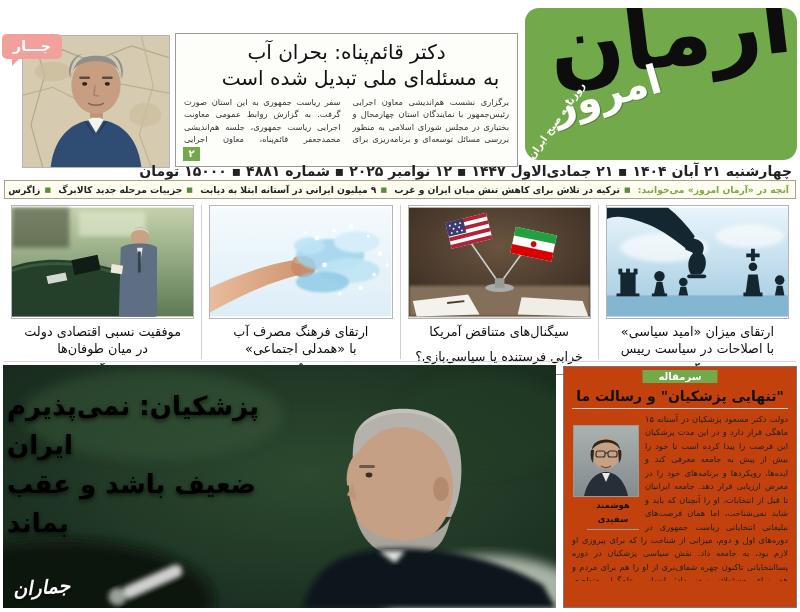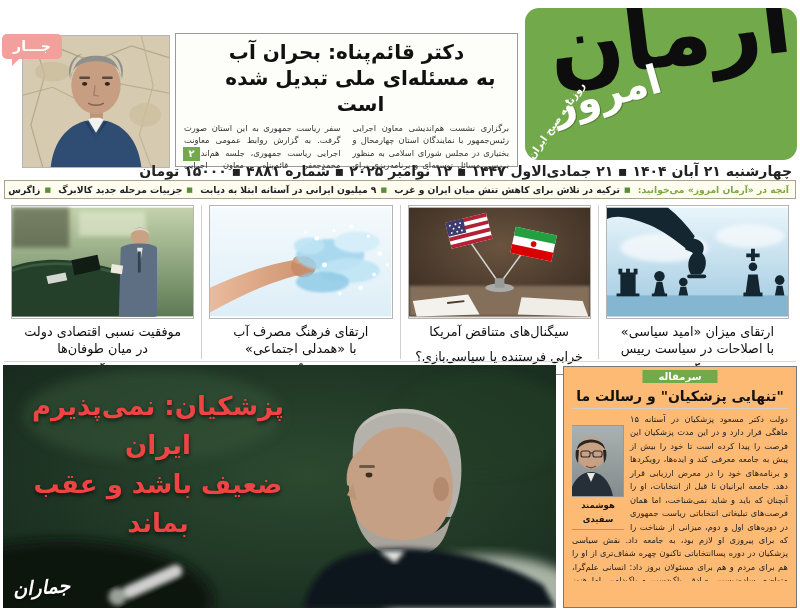"دکتر قائم‌پناه: بحران آب" .ts-head { font-weight: bold -> normal }
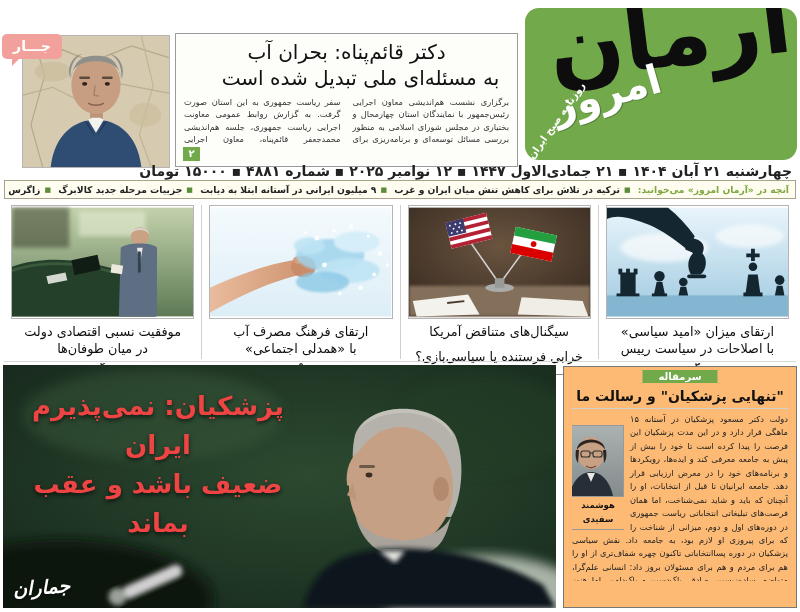"سرمقاله" .editorial { background: #fdba74 -> #c2410c }
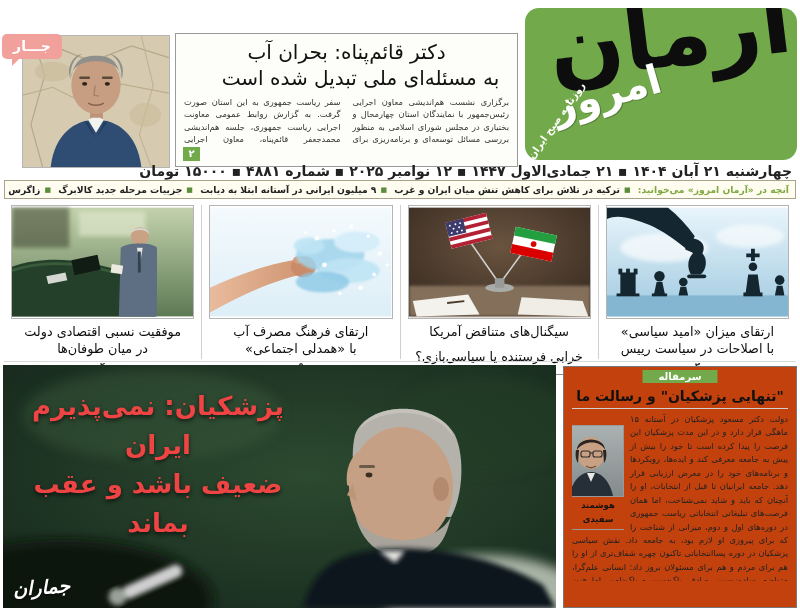"پزشکیان: نمی‌پذیرم ایران" .main-headline { color: #ef4444 -> #000000; text-align: center -> left }
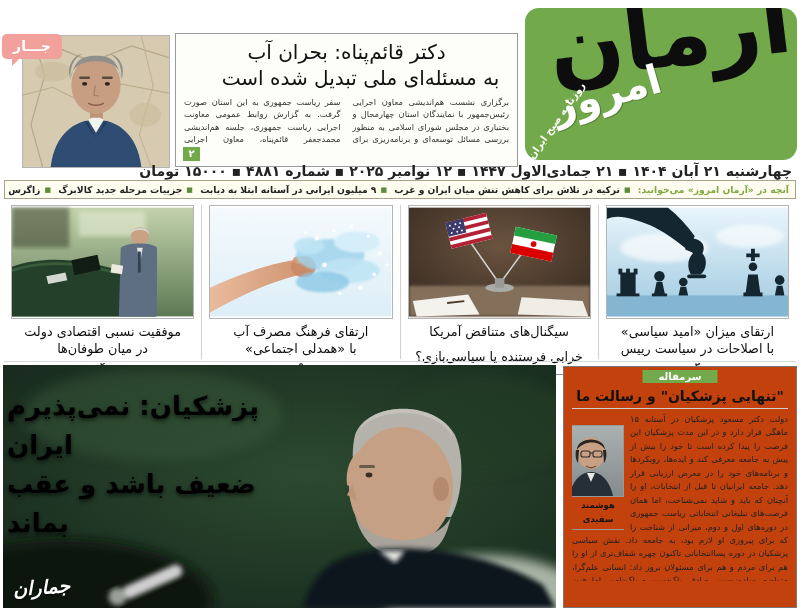"هوشمند سفیدی" .ed-fig { margin: 12px 6px 2px 0 -> 12px 6px 2px 15px }
